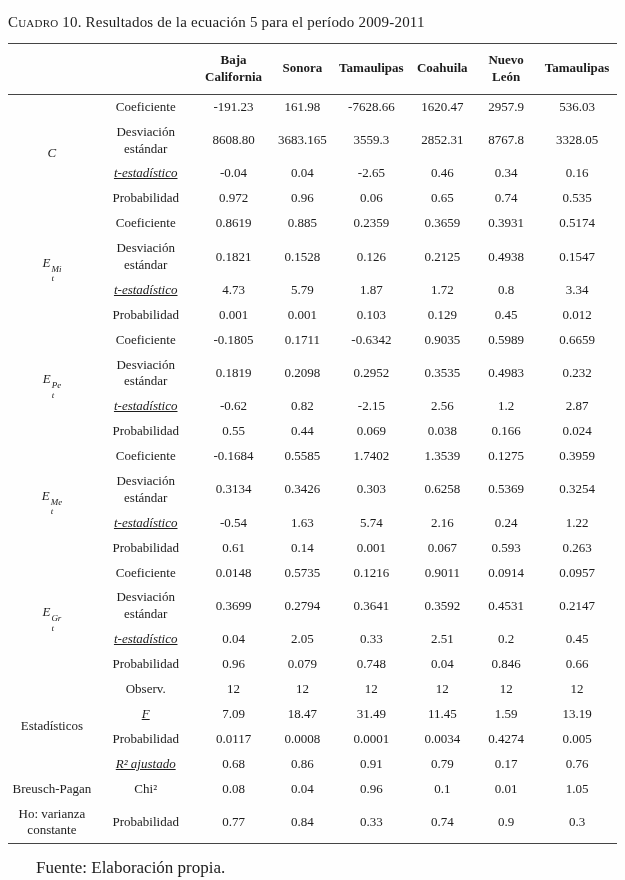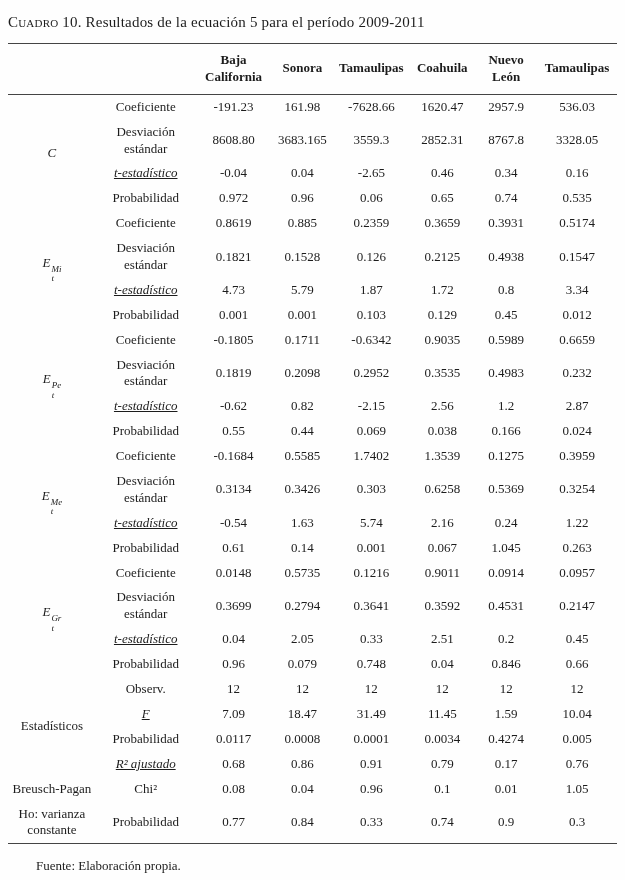"1.045" td.value-cell { text: 1.045 -> 0.593 }
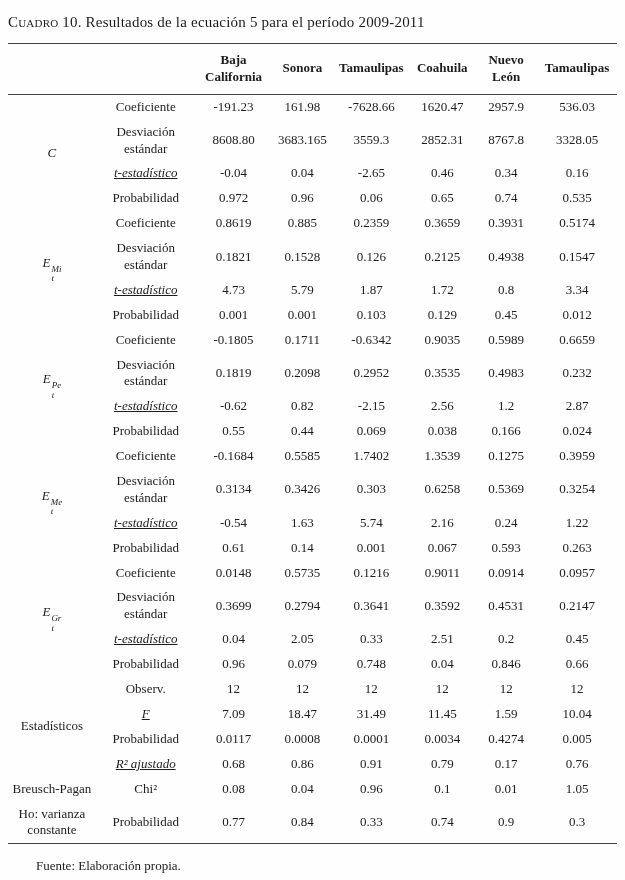"10.04" td.value-cell { text: 10.04 -> 13.19 }
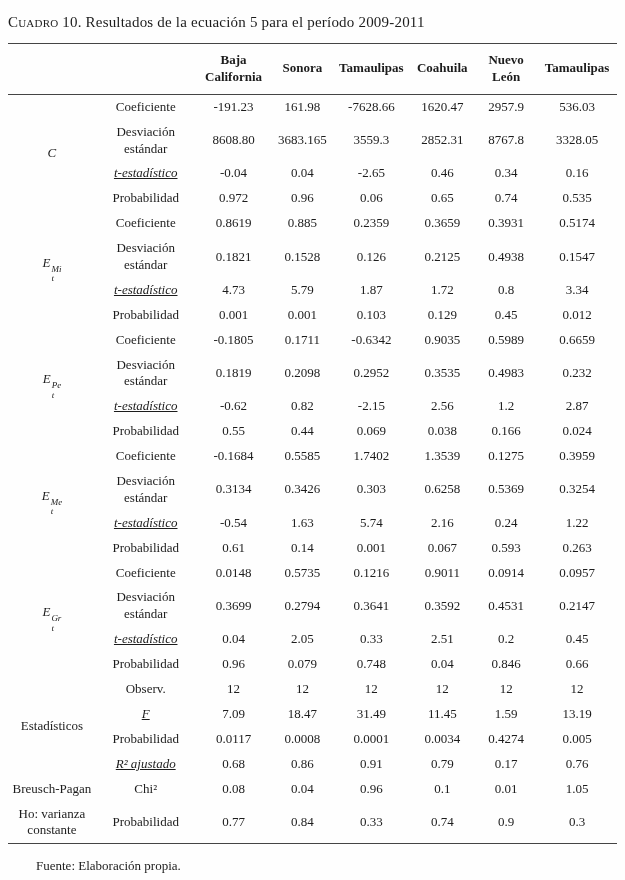"Fuente: Elaboración propia." .footer-source { font-size: 13px -> 17px }
